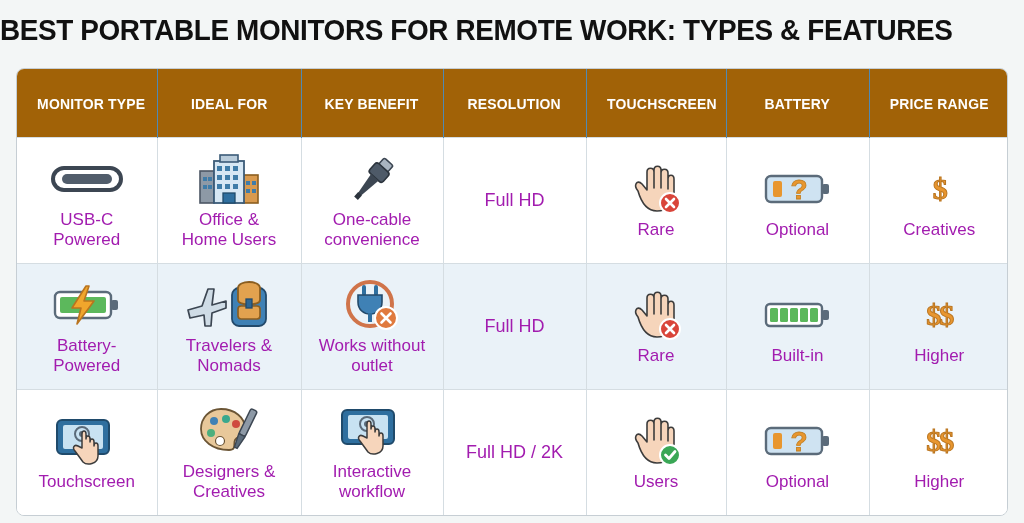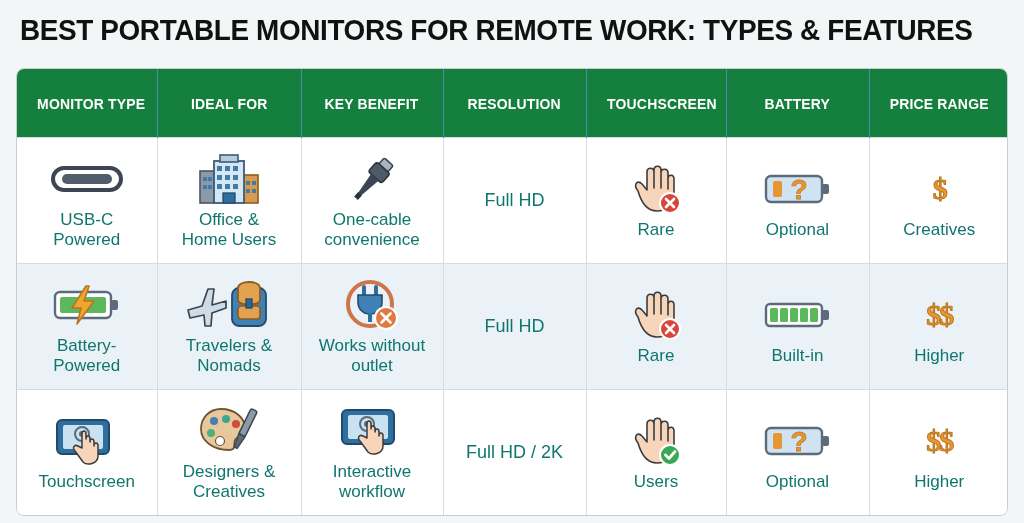"BEST PORTABLE MONITORS FOR REMOTE" #page-title { padding-left: 20px -> none }
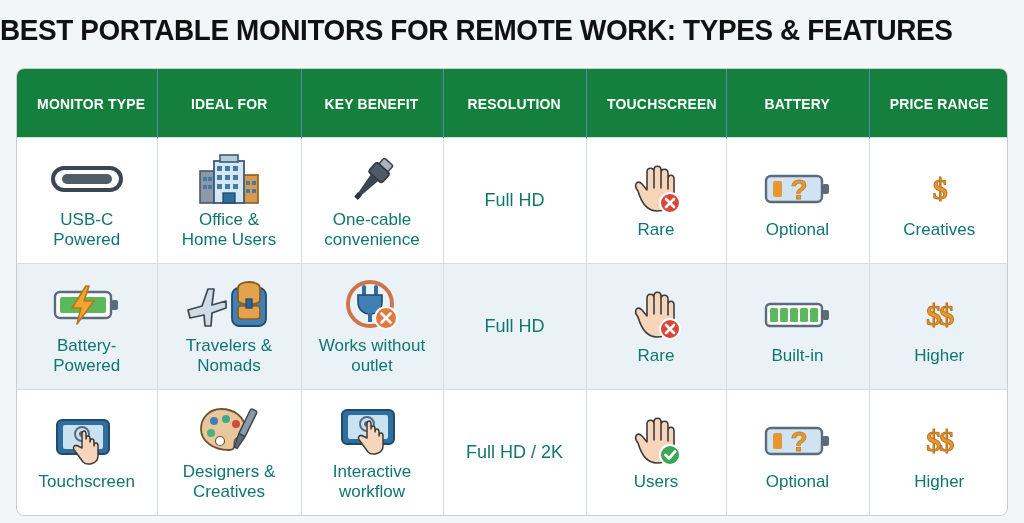"MONITOR TYPE" thead th { background: #15803d -> #a16207 }
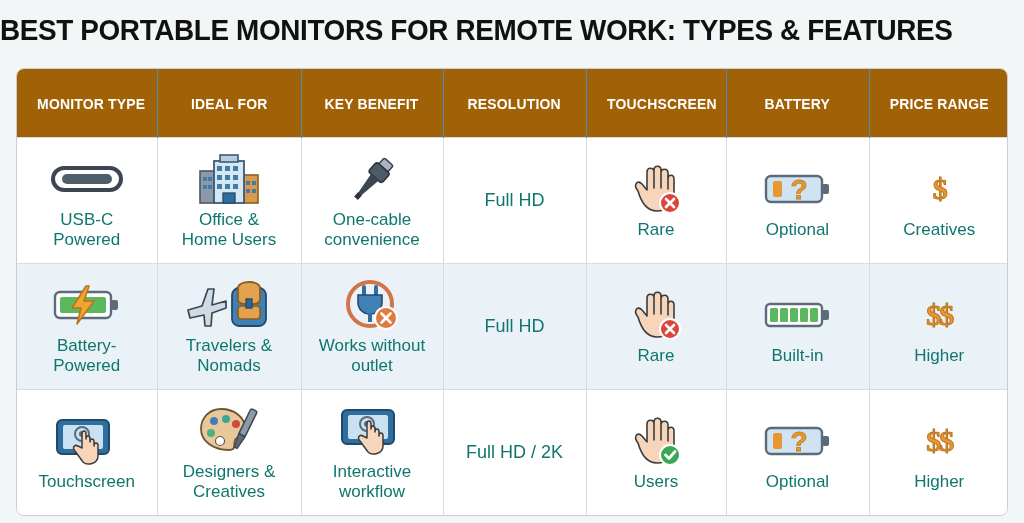"Full HD" .cell .lbl { color: #0f766e -> #a21caf }
